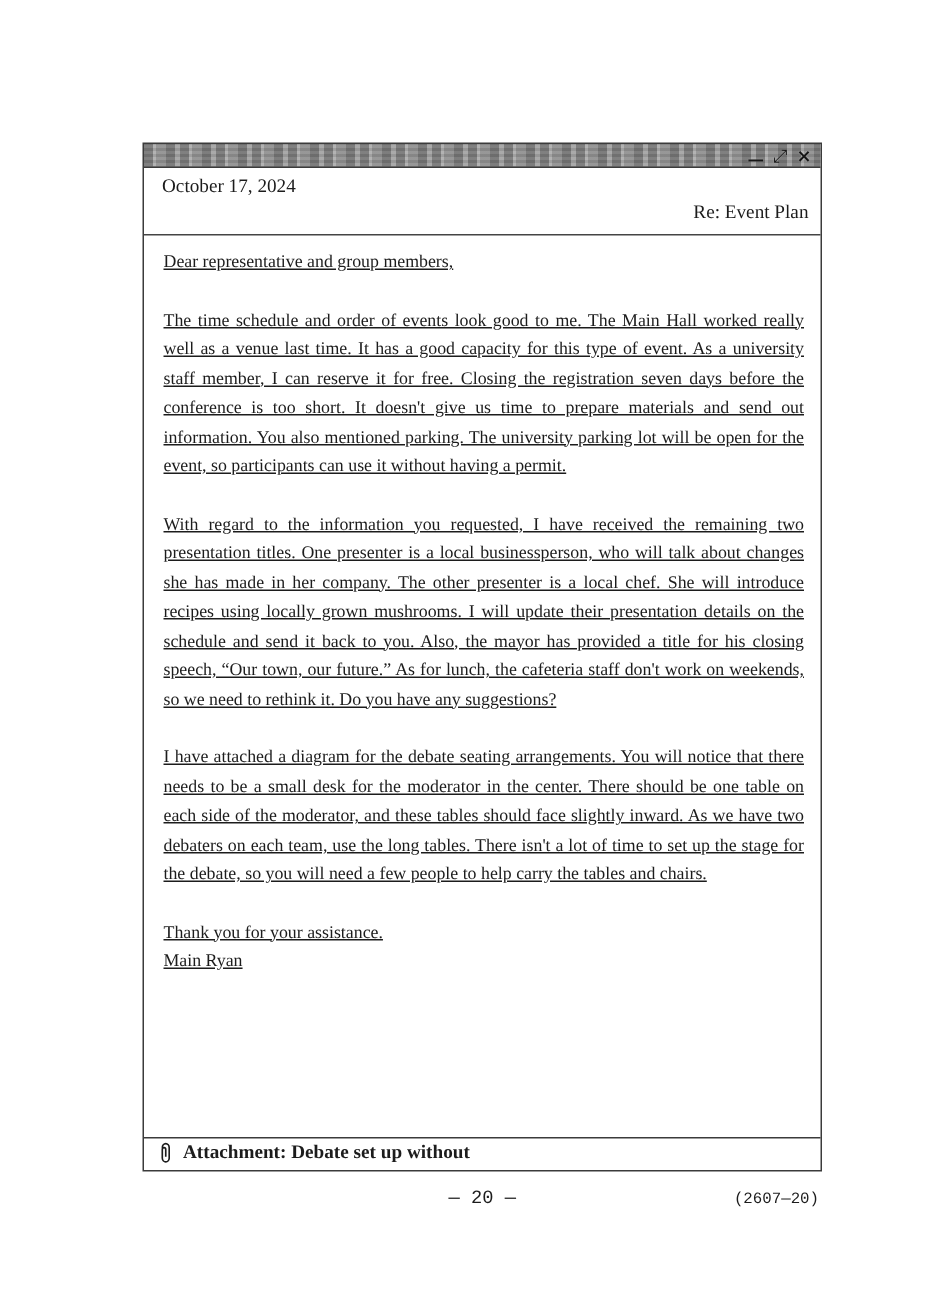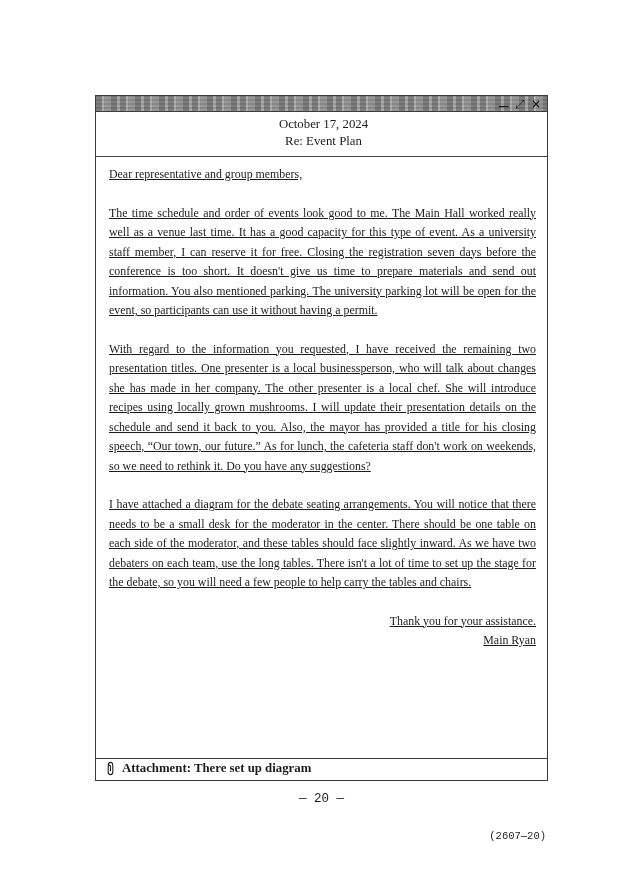"October 17, 2024" .email-date { text-align: center -> left }
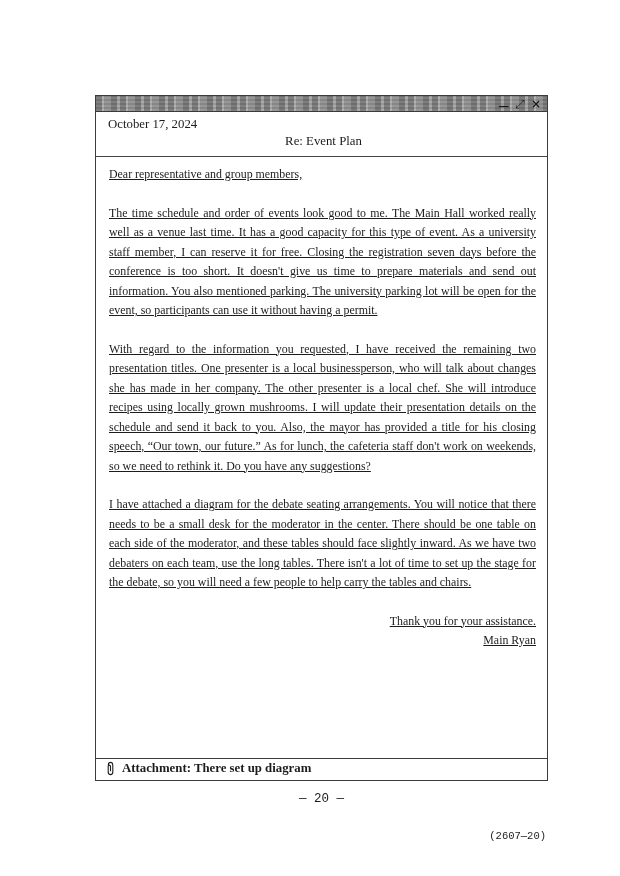"Re: Event Plan" .email-subject { text-align: center -> right }
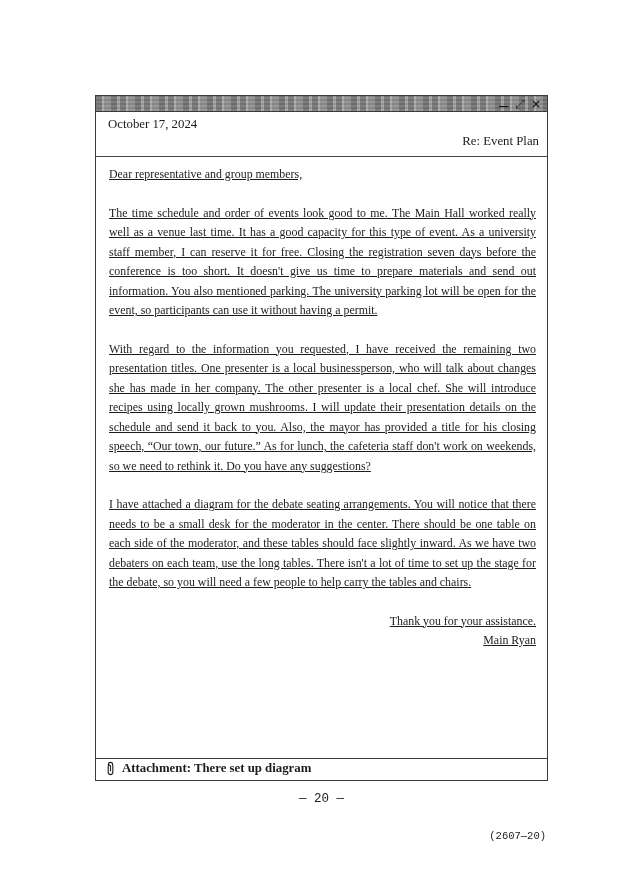"Thank you for your assistance." .para.lastblock { text-align: right -> left }
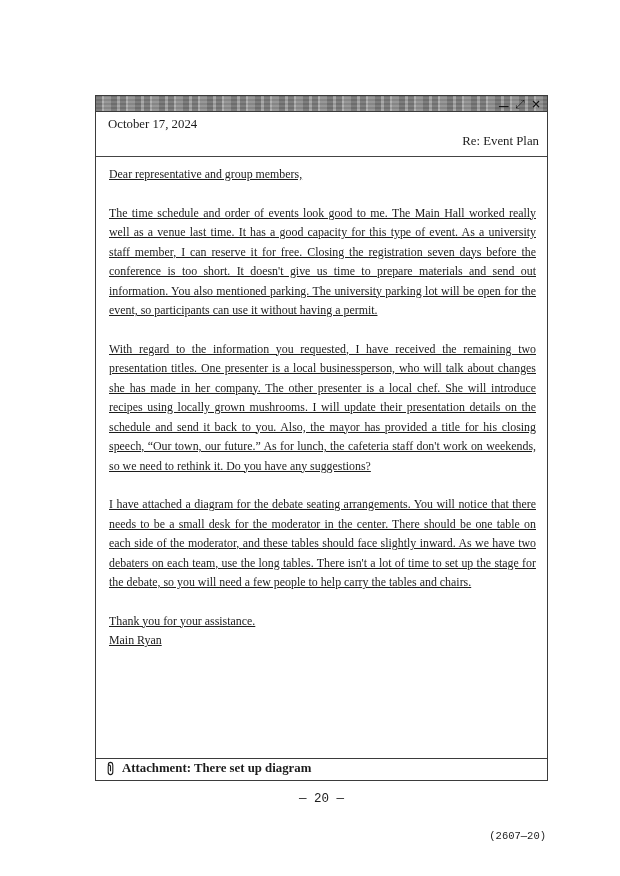"Attachment: There set up diagram" span { text: There set up diagram -> Debate set up without }
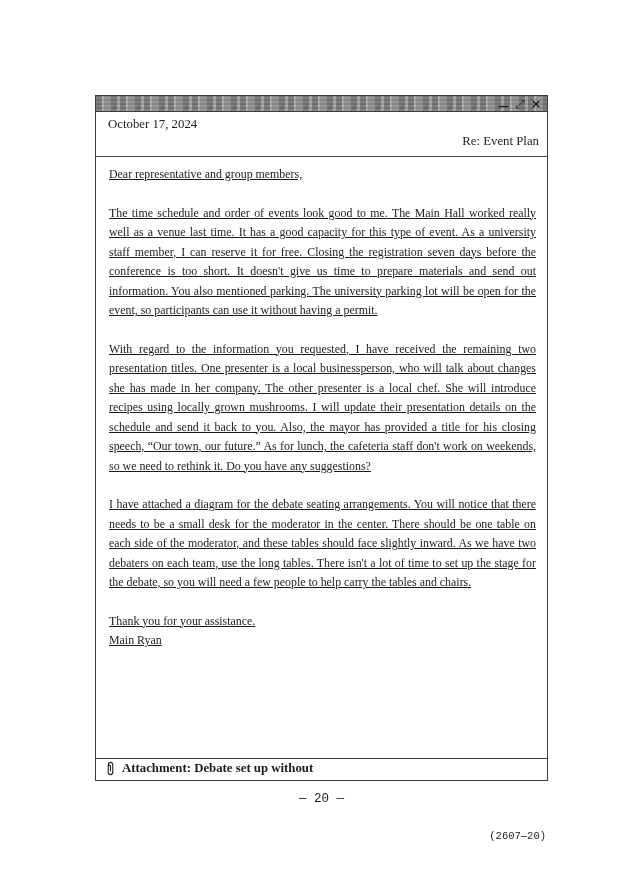"(2607—20)" .page-code { margin-top: 36px -> none }
